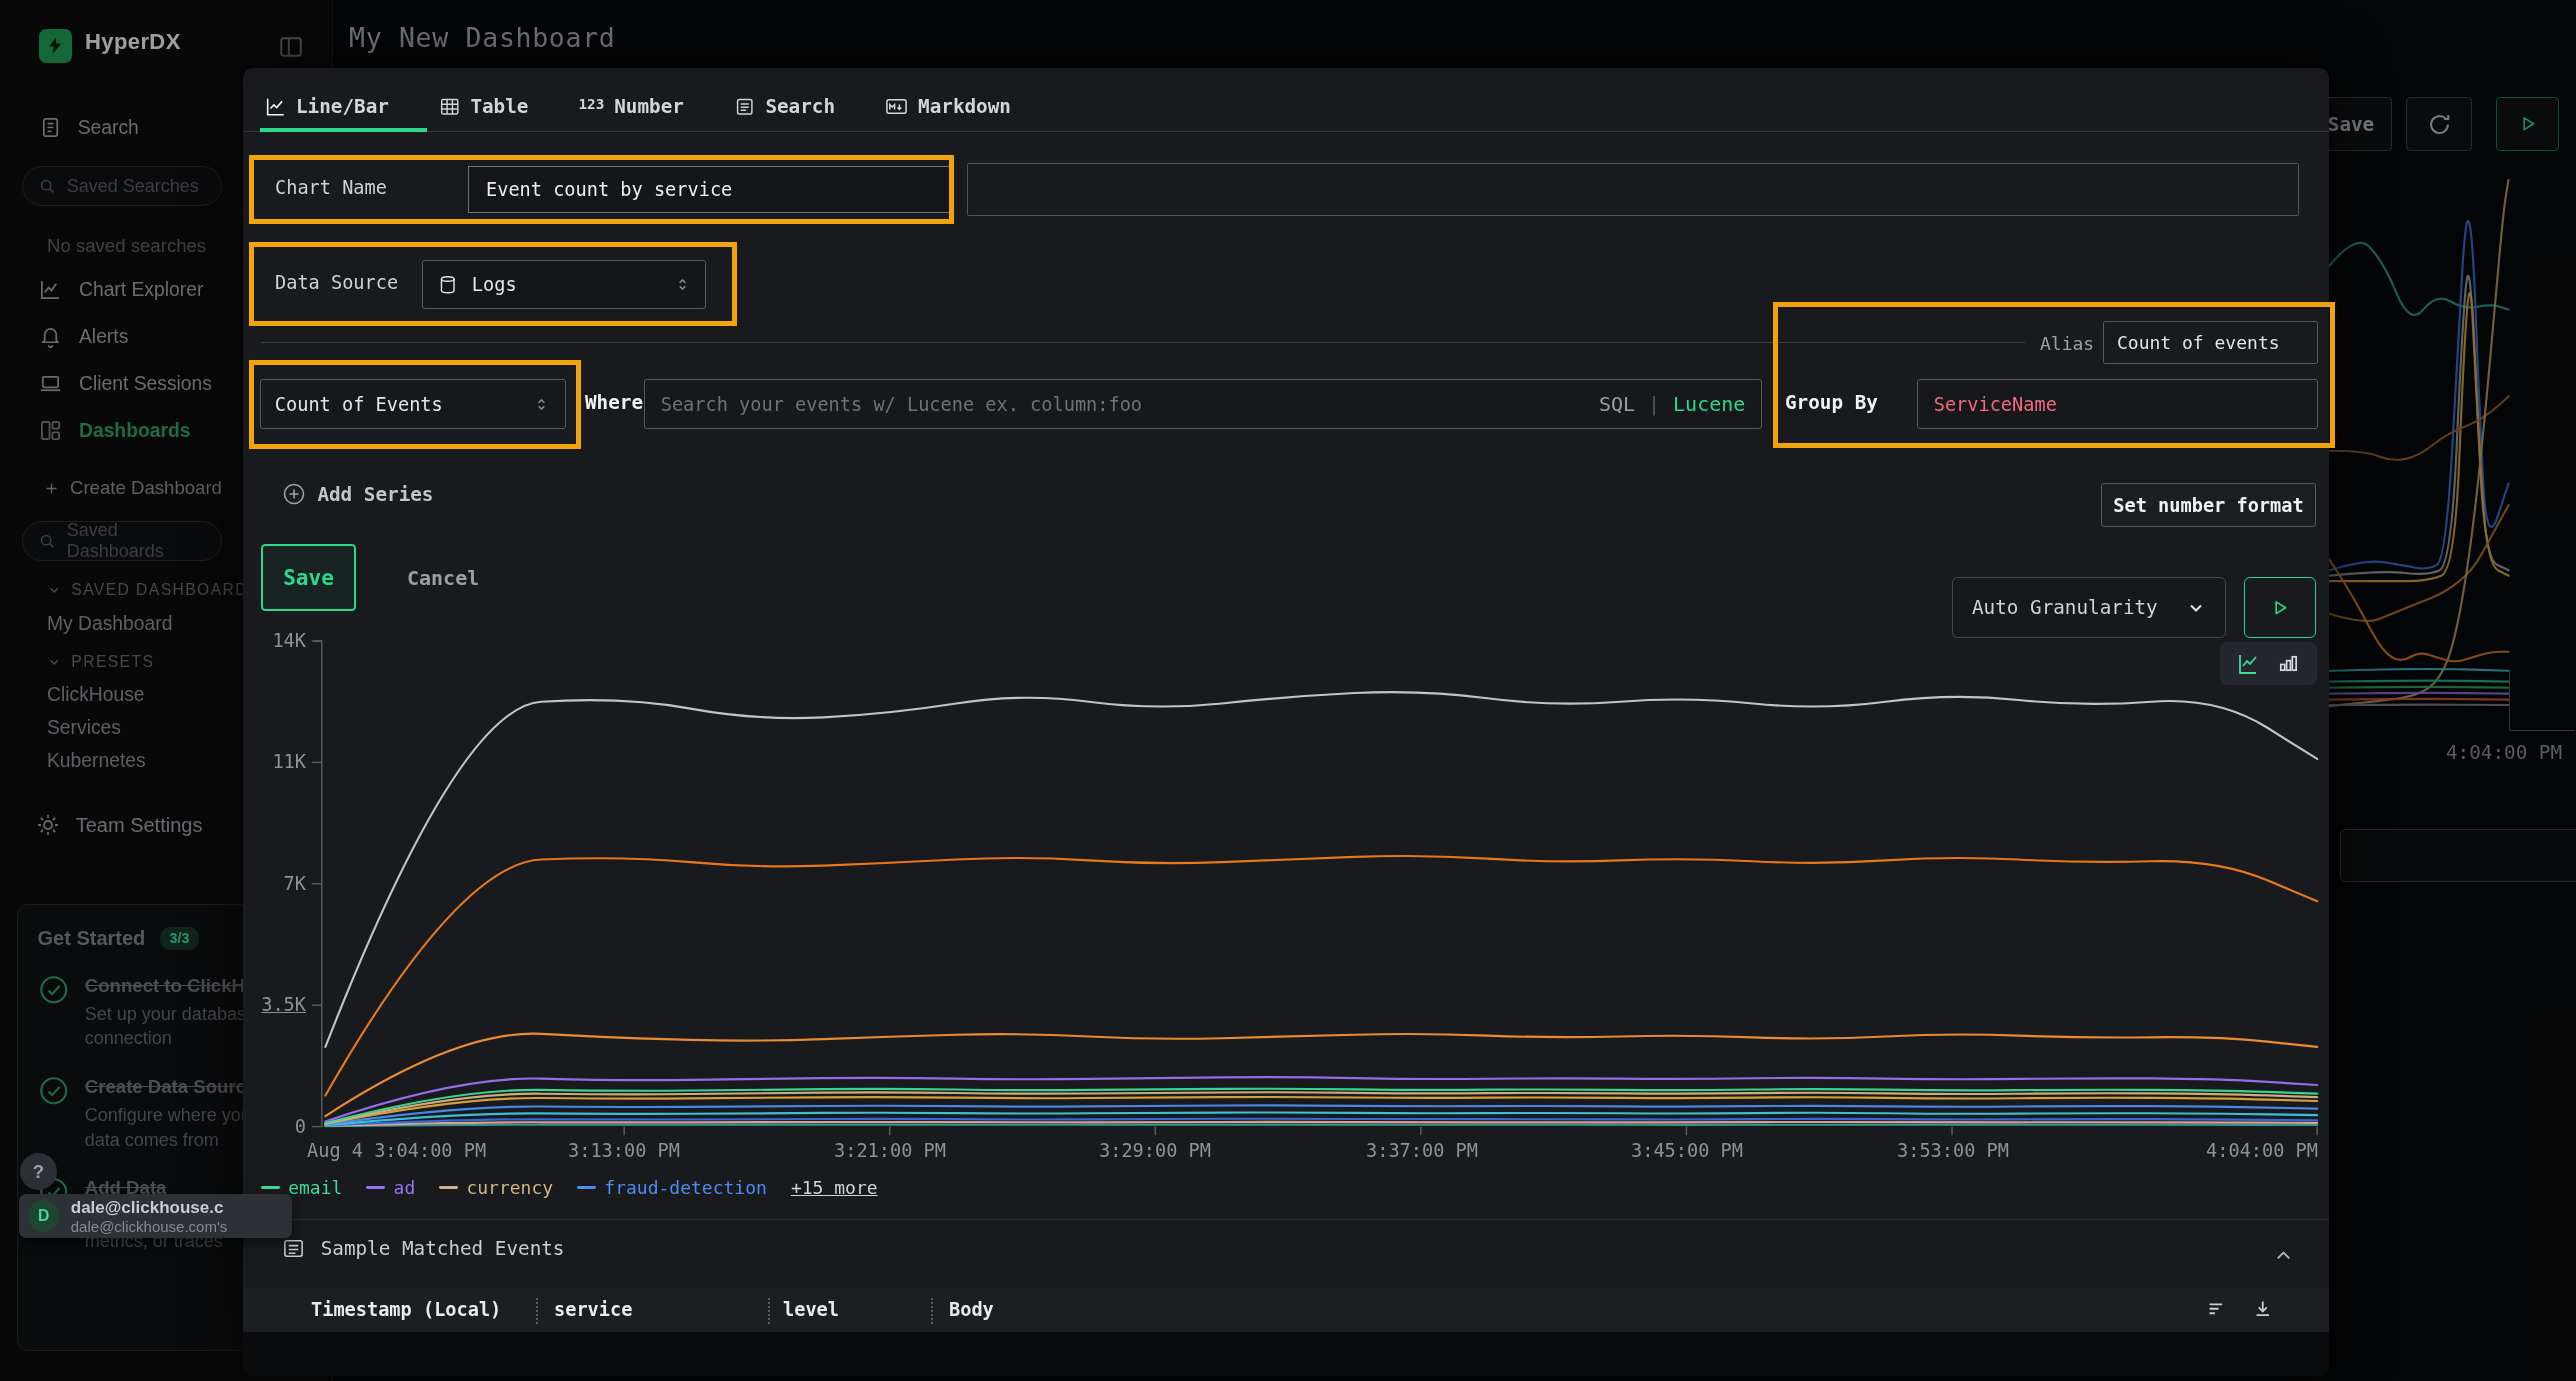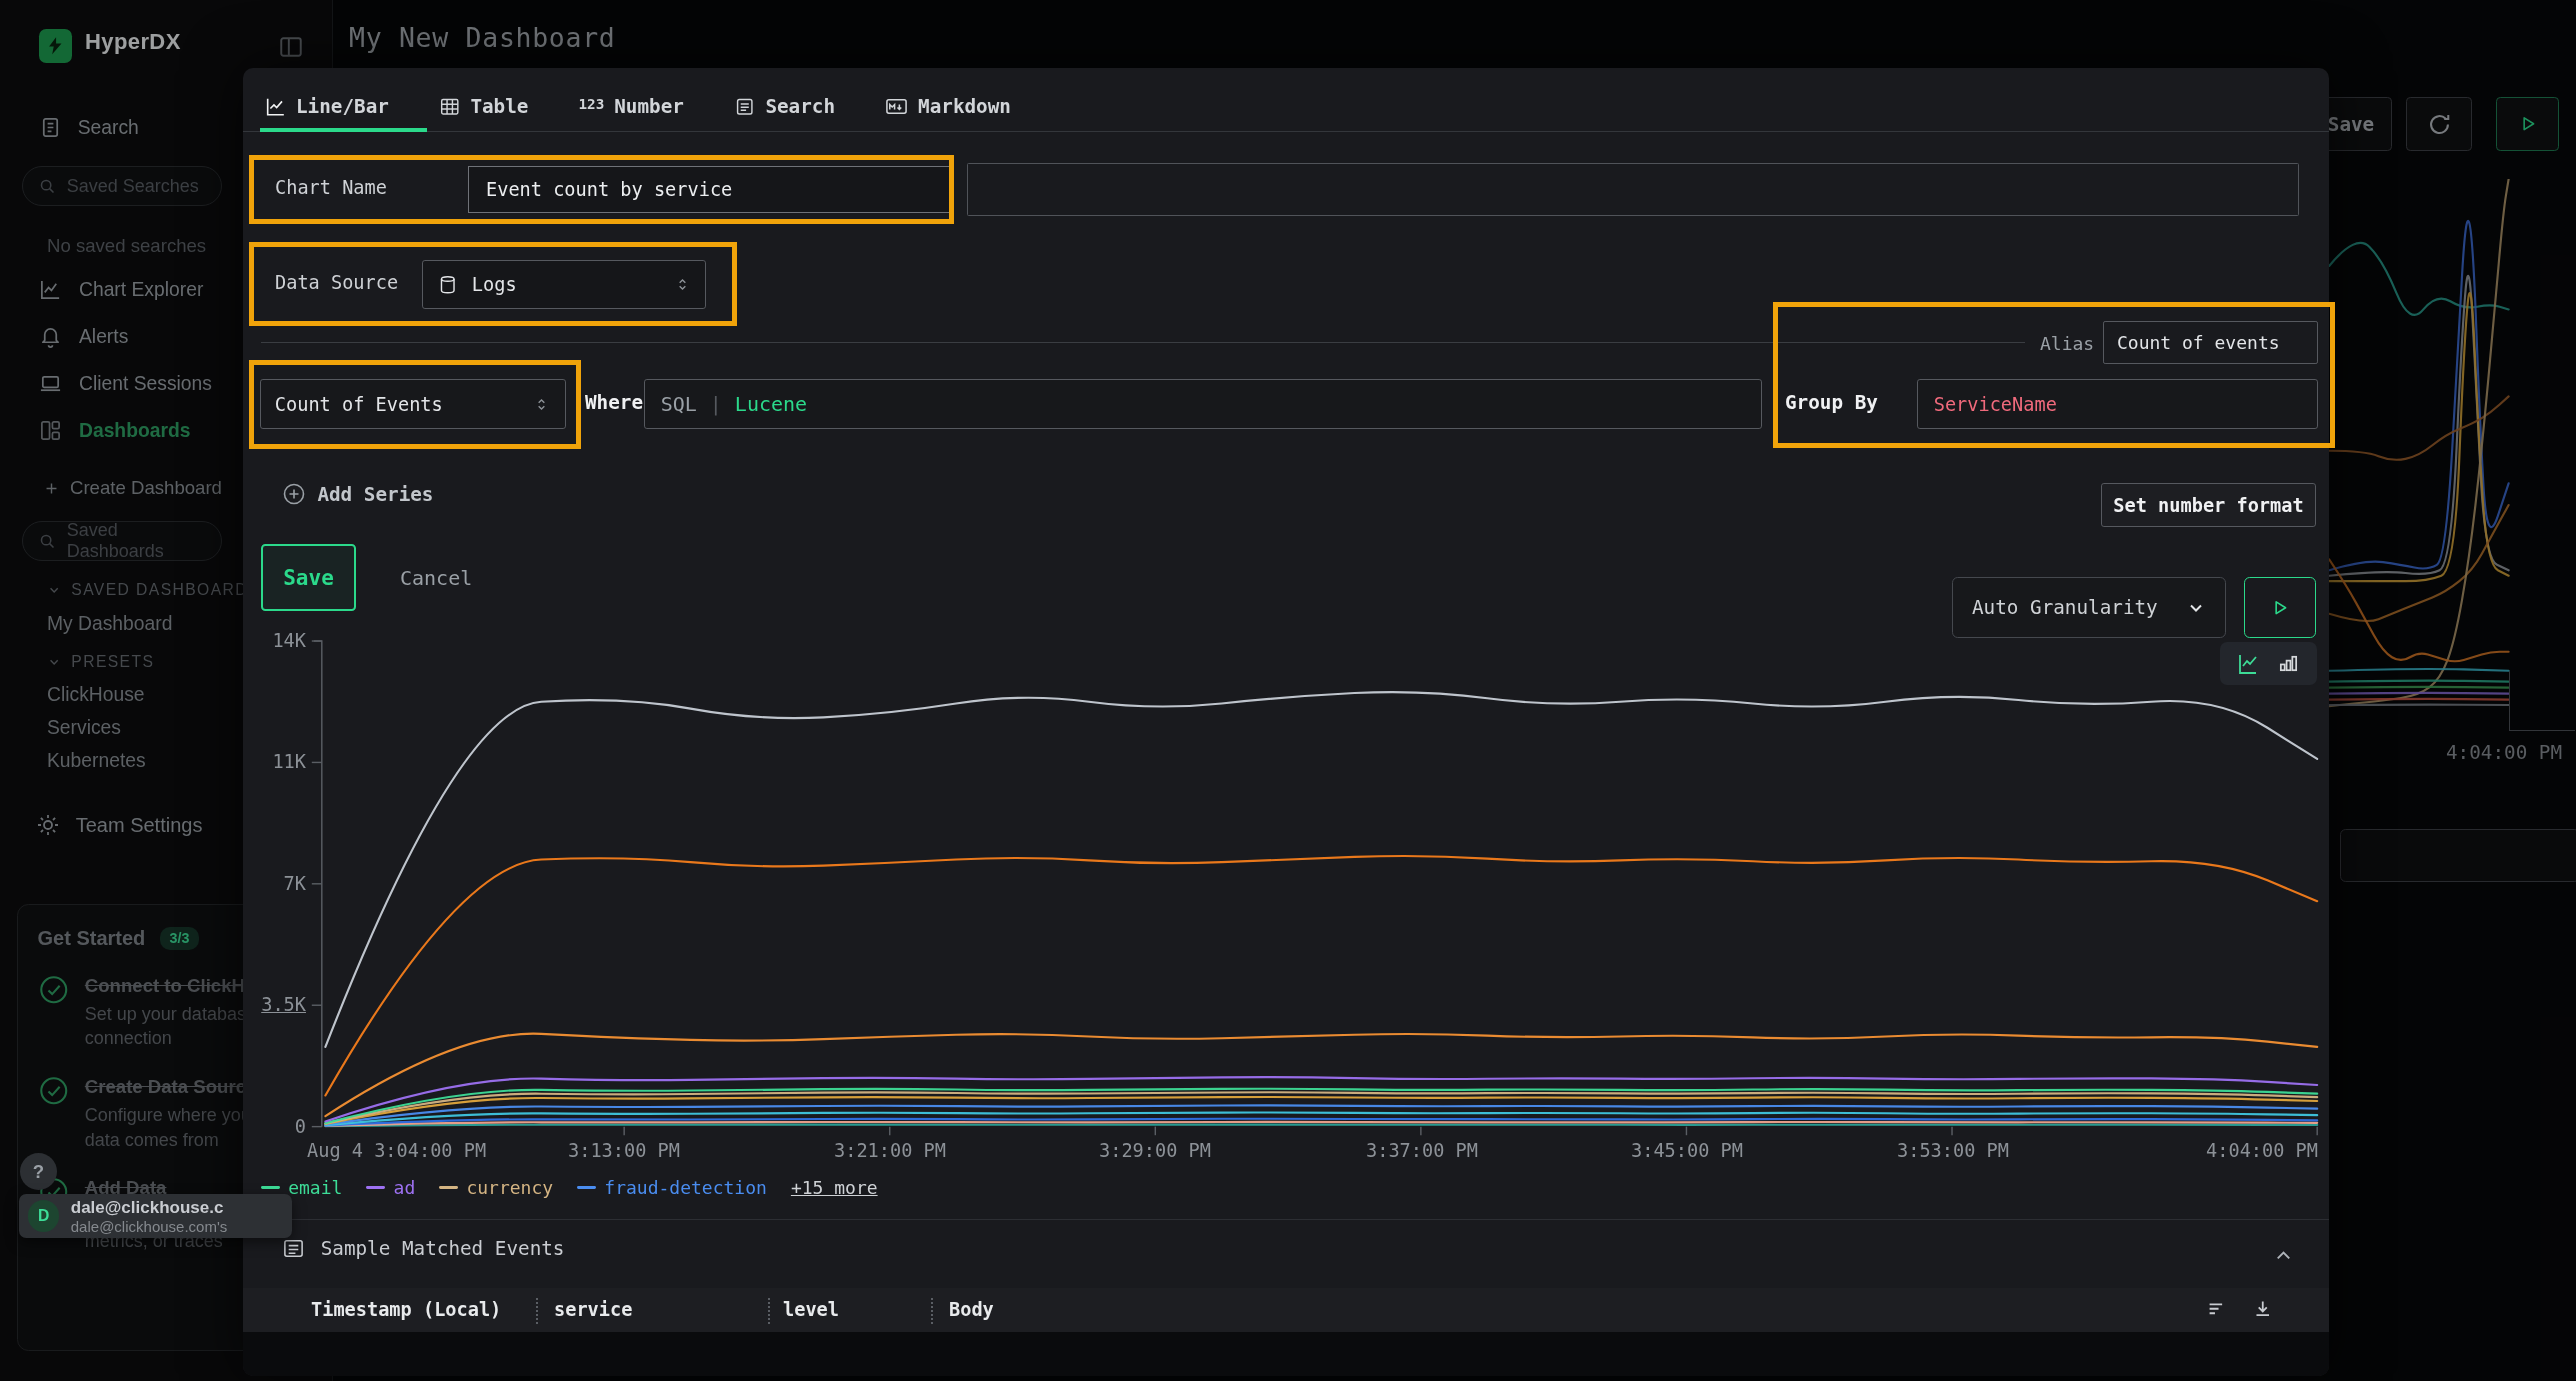"Search your events w/ Lucene" span.where-placeholder { html: none -> <span>Search your events w/ Lucene ex. column:foo</span> }
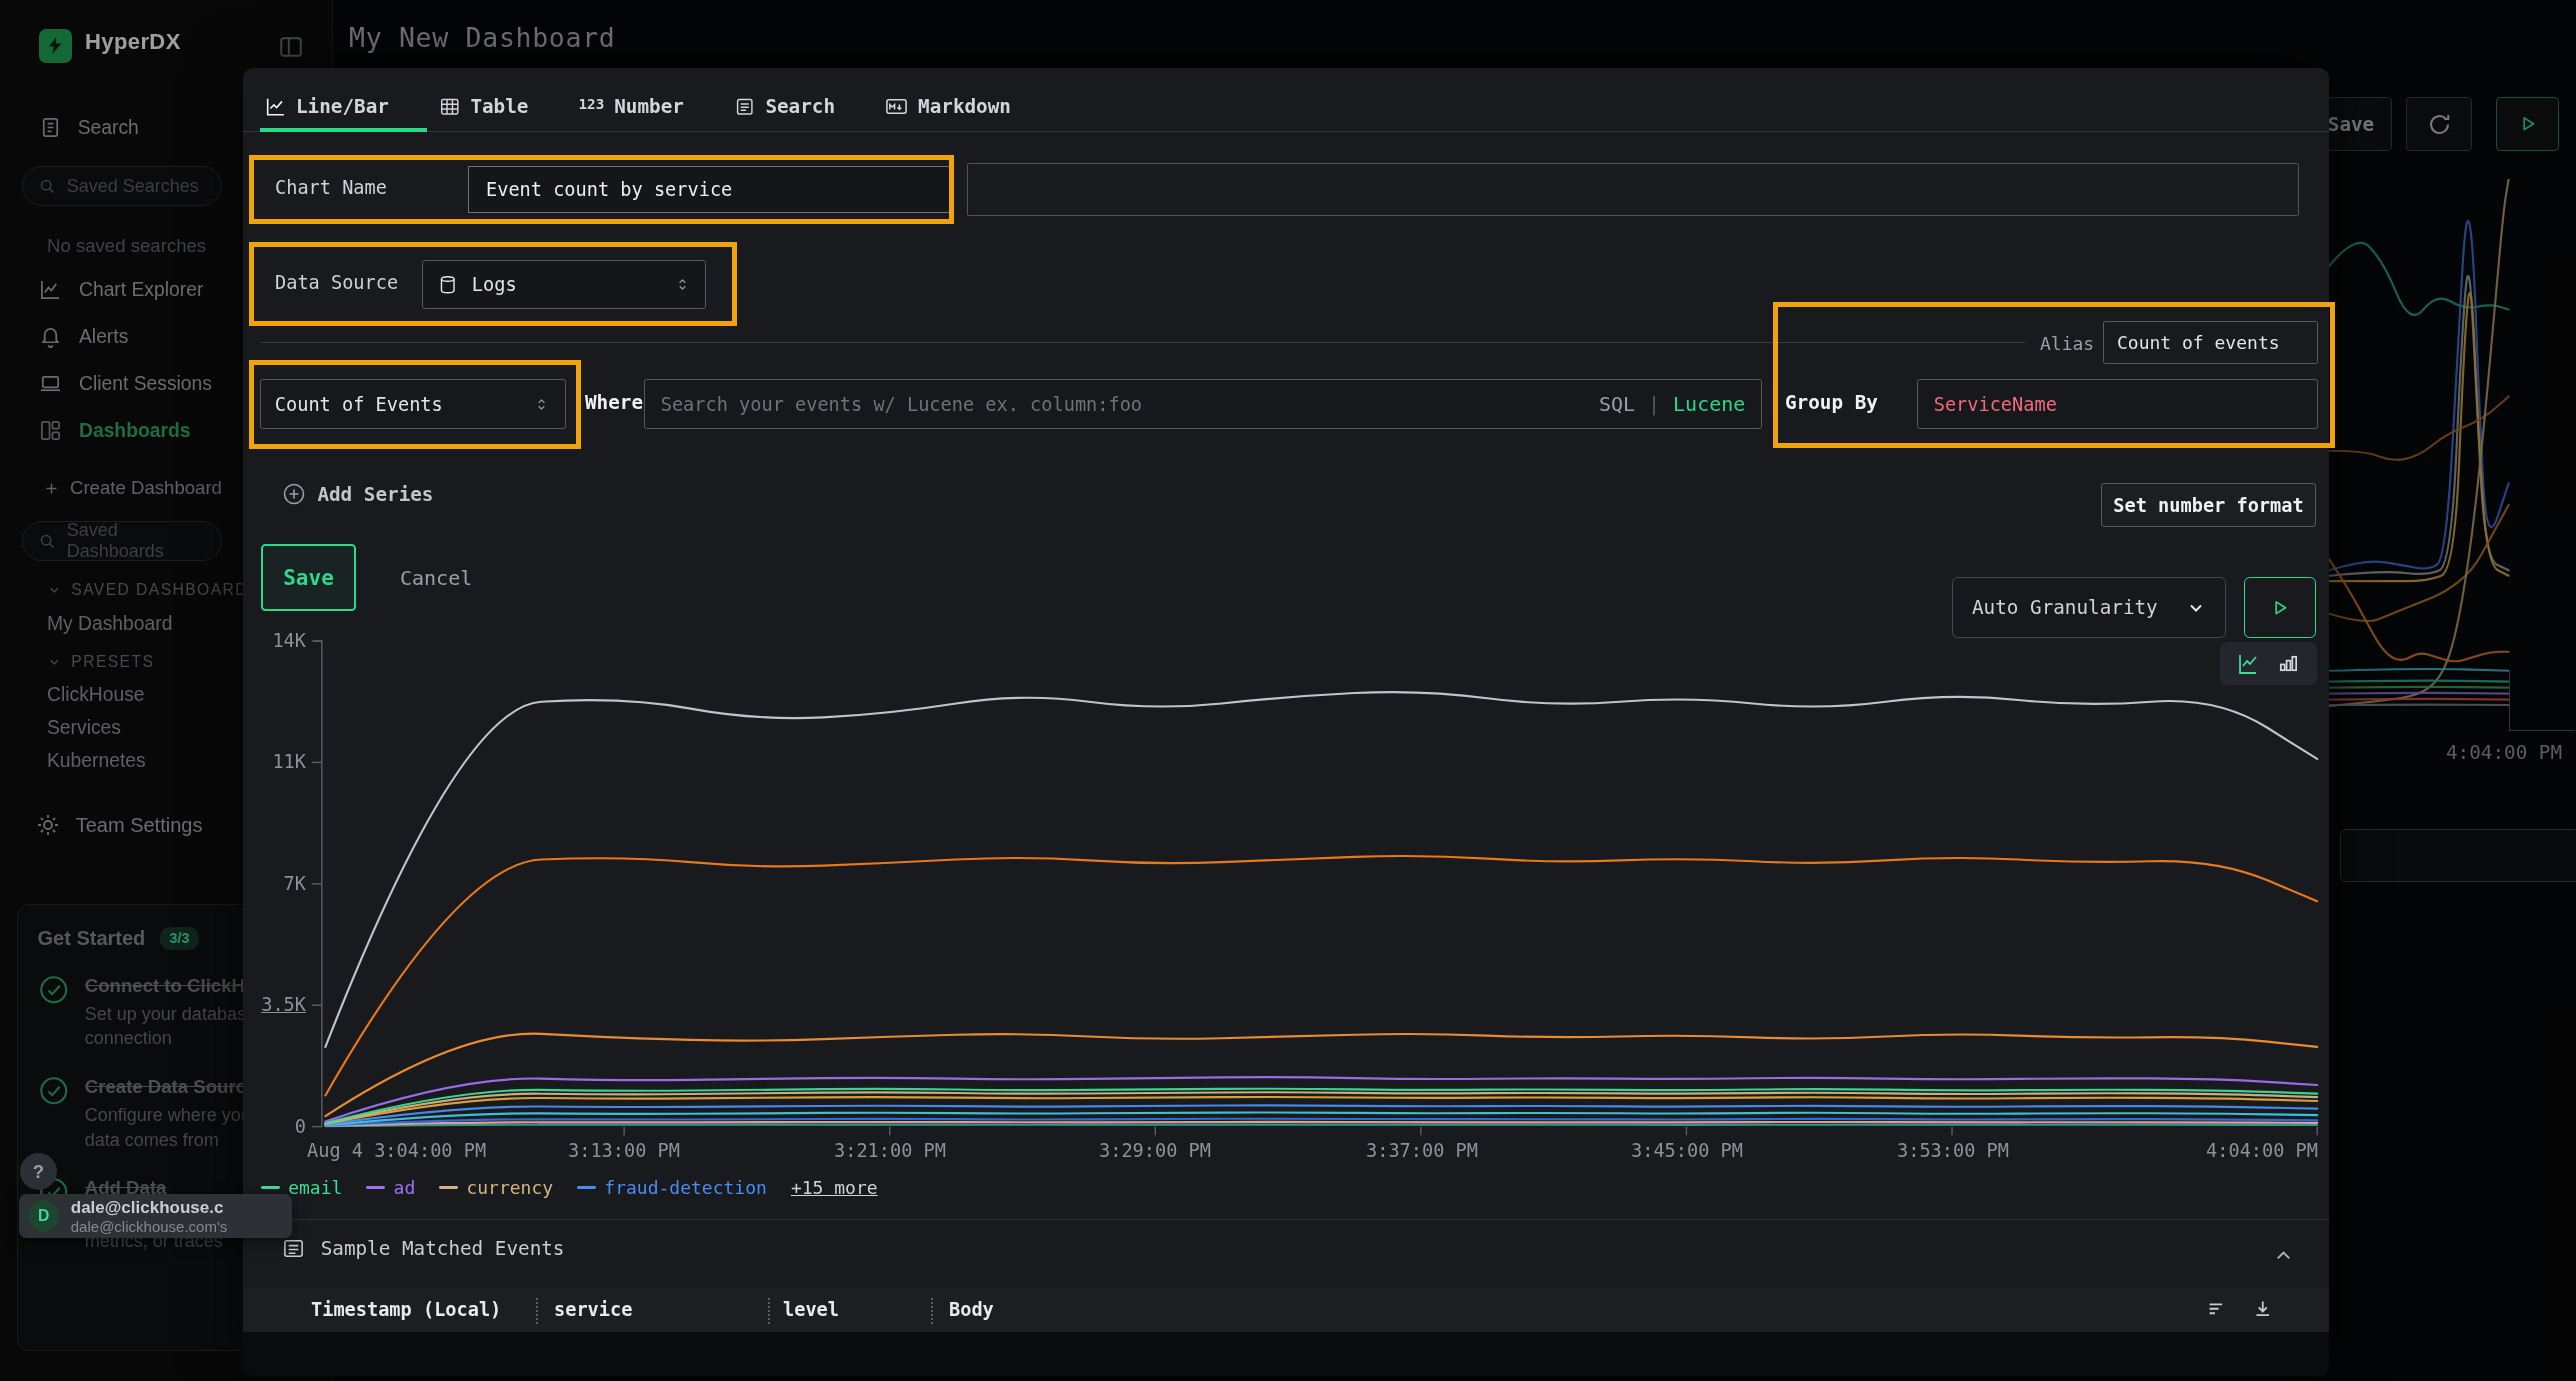"Cancel" .cancel-btn { font-weight: normal -> bold; left: 157px -> 164px }
